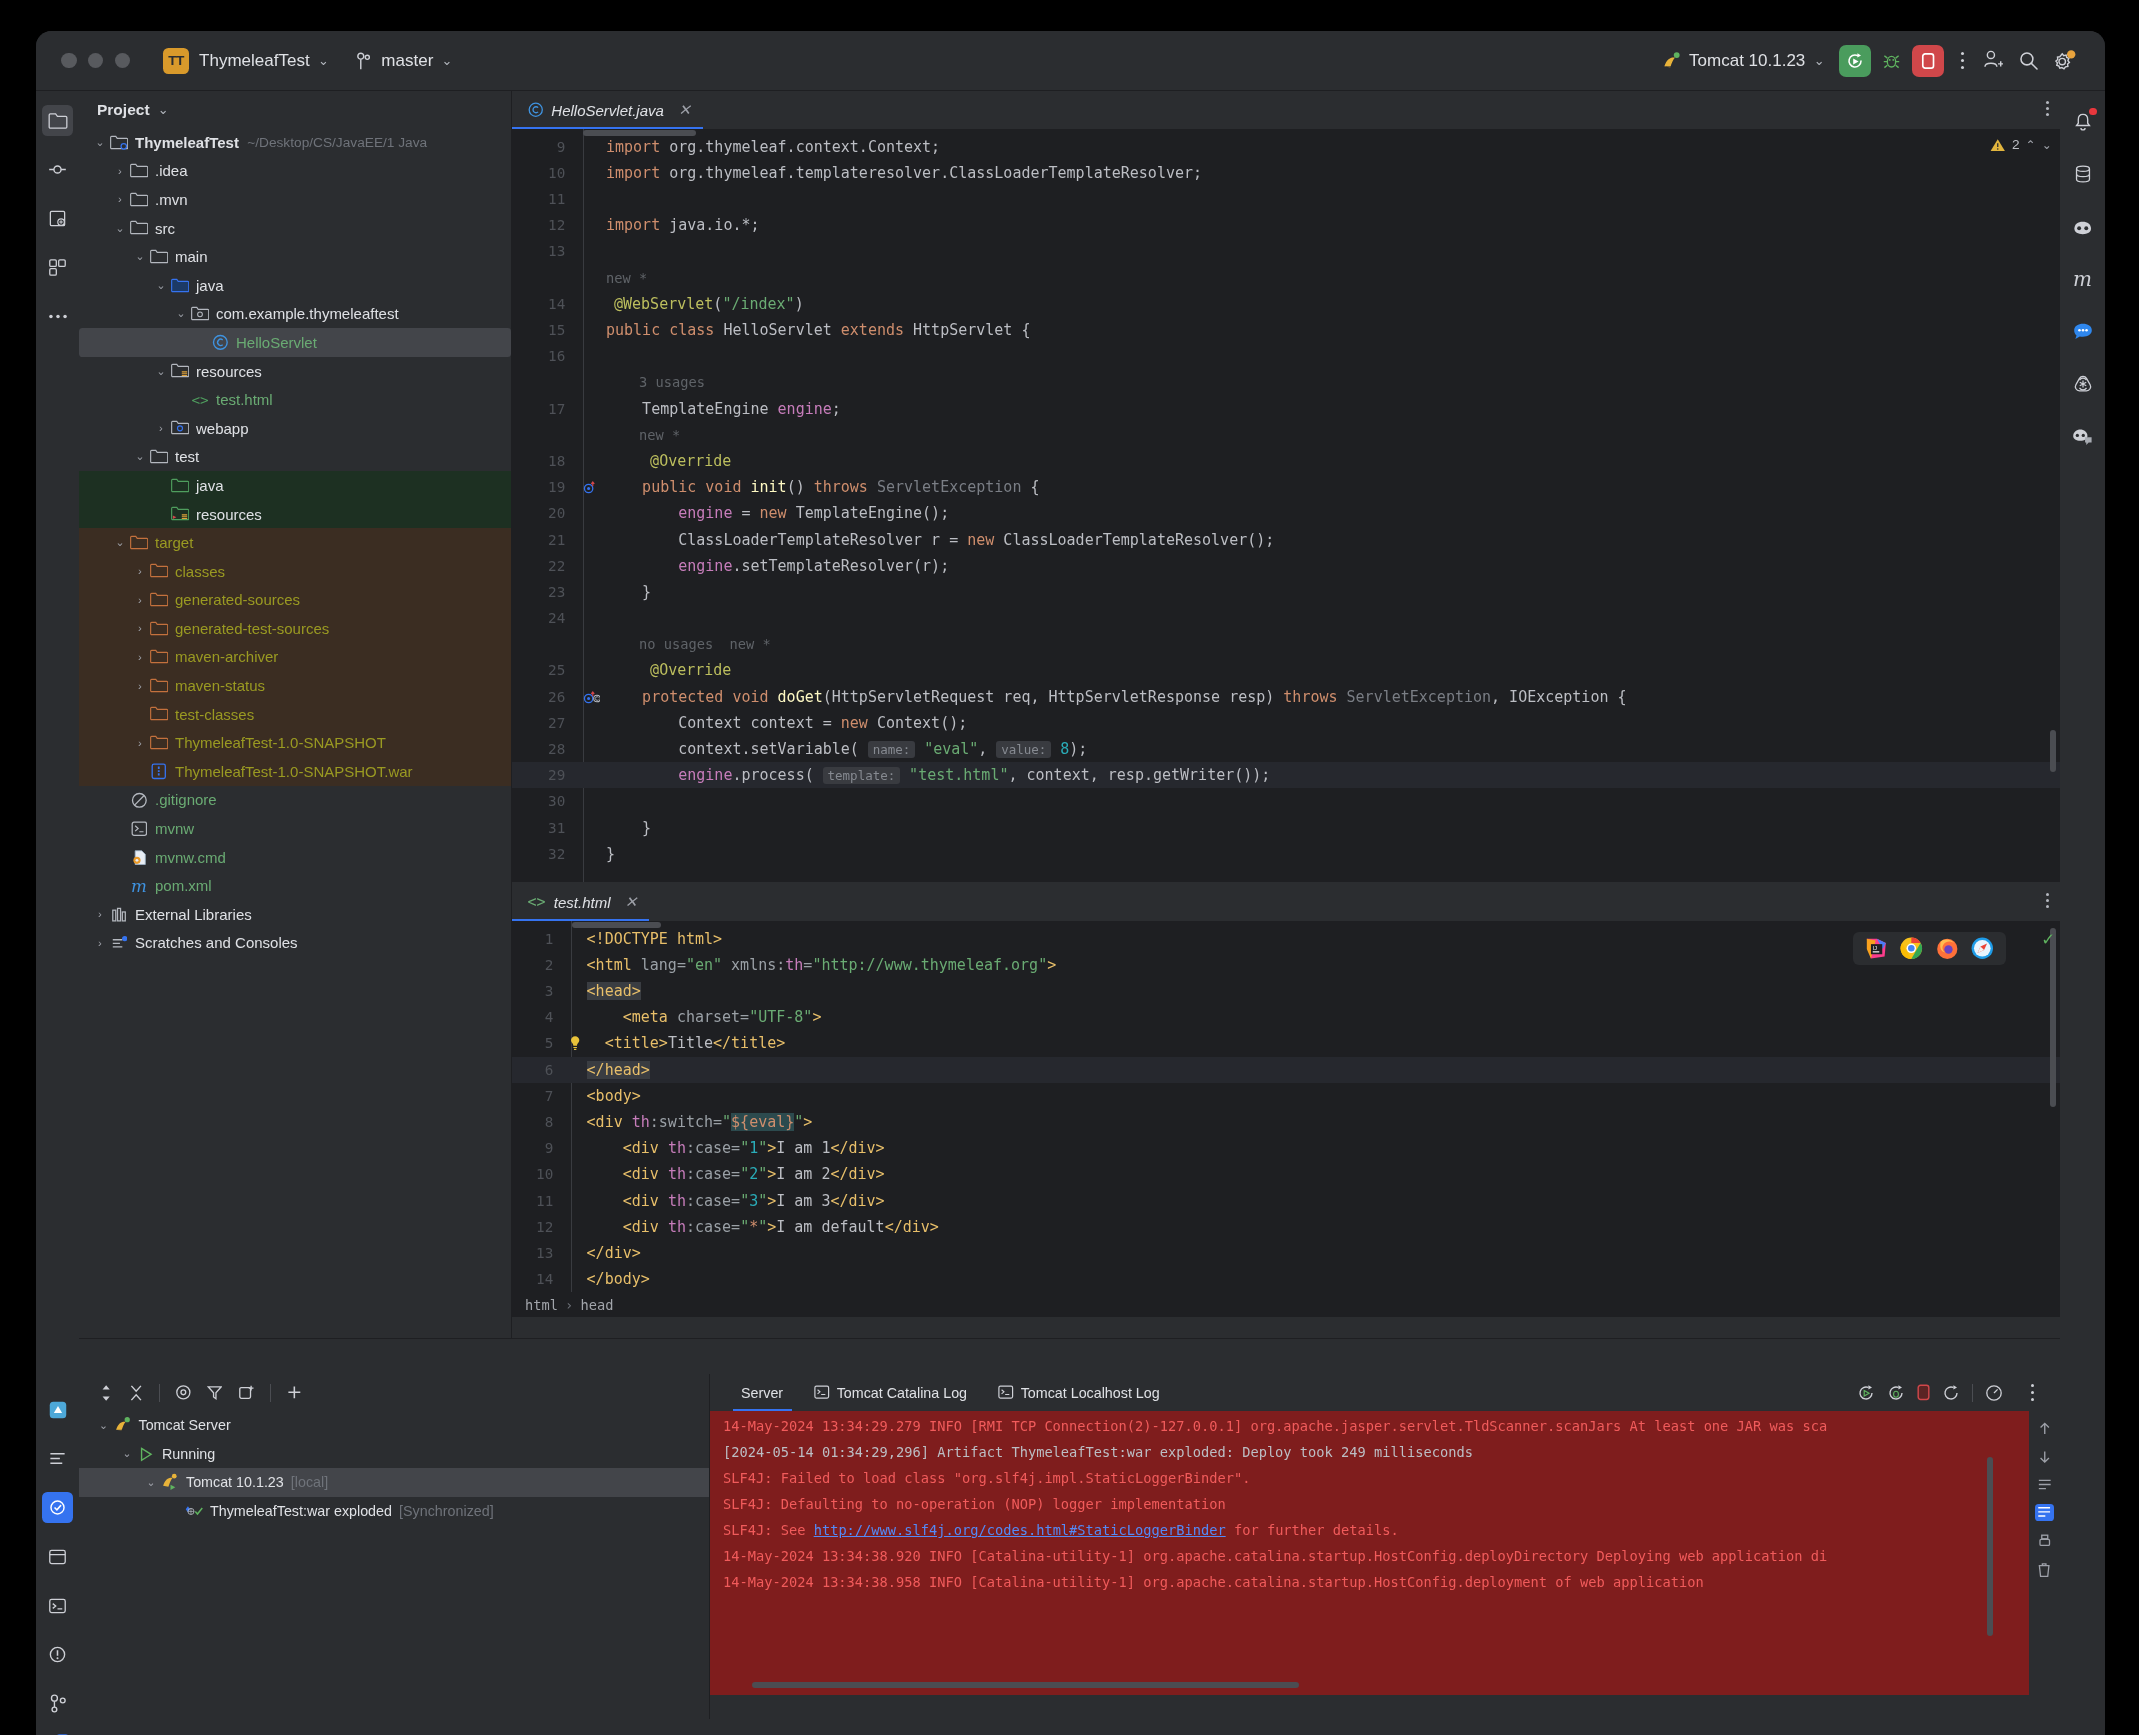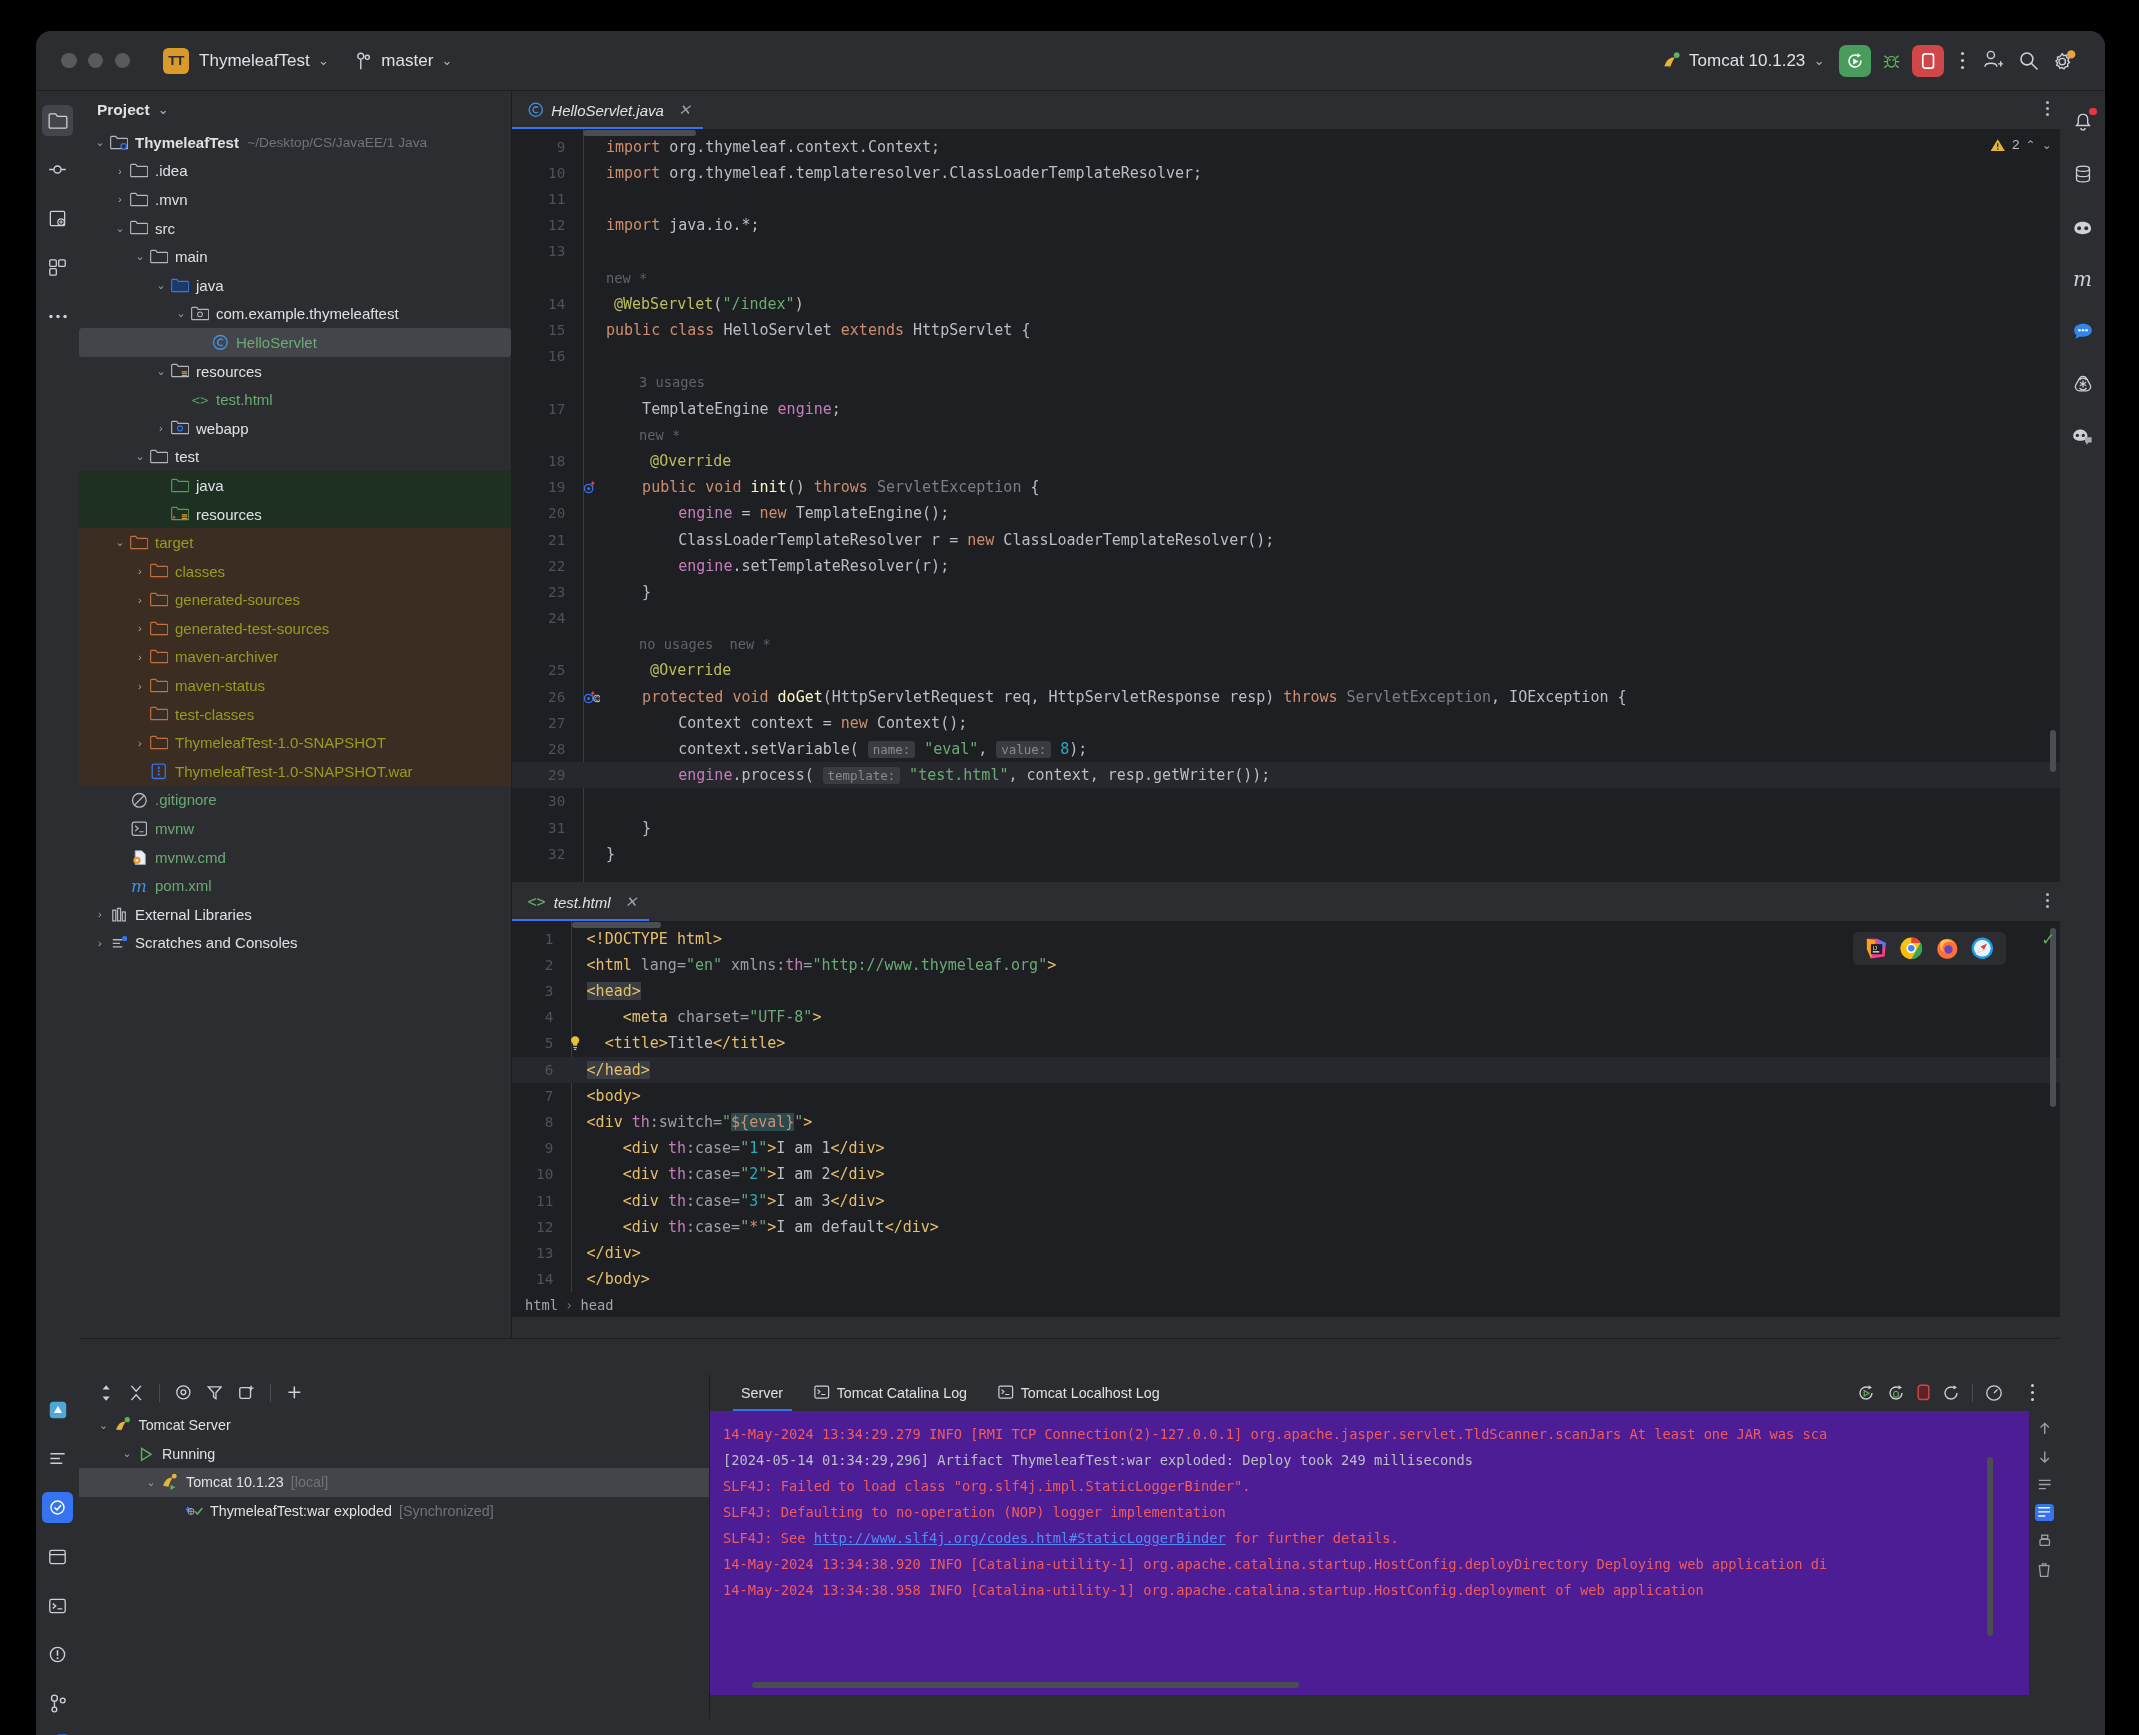"14-May-2024 13:34:29.279 INFO [RMI TCP" .console { background: #4c1d95 -> #7f1d1d; padding-top: 10px -> 2px }
